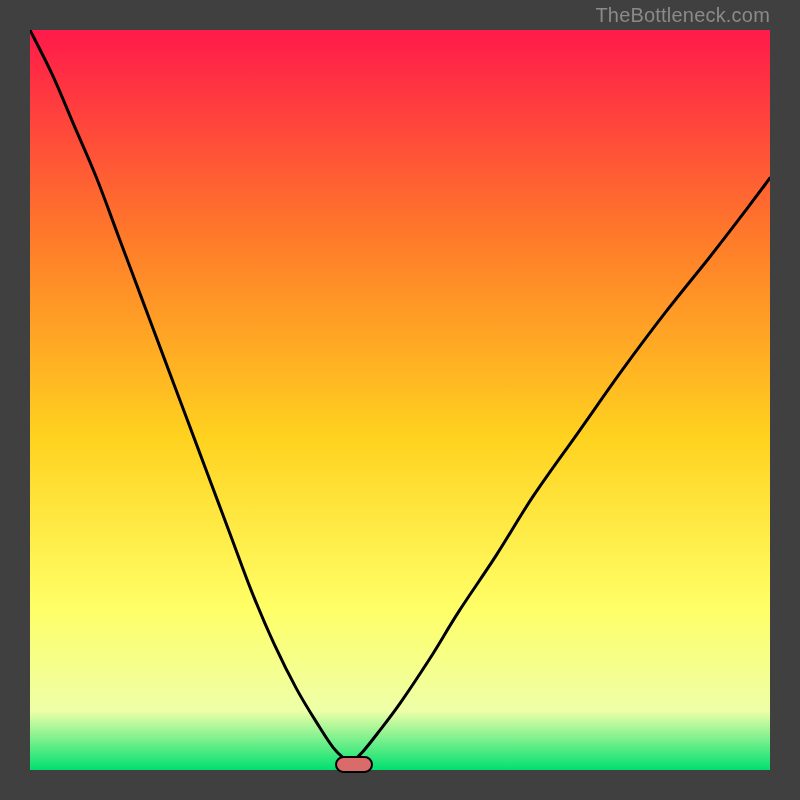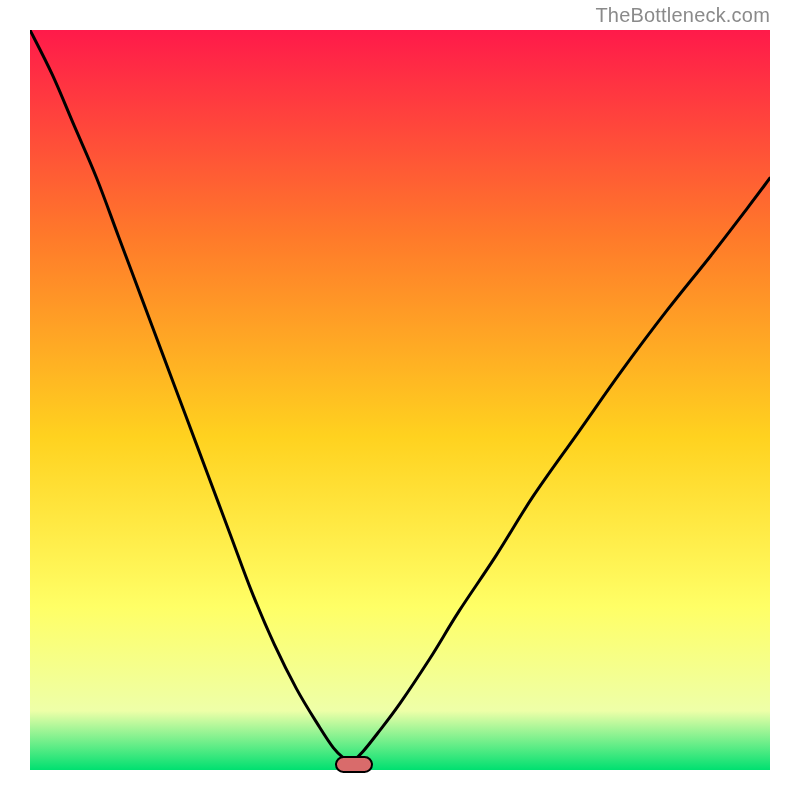"TheBottleneck.com" .frame { background: #ffffff -> #404040 }
